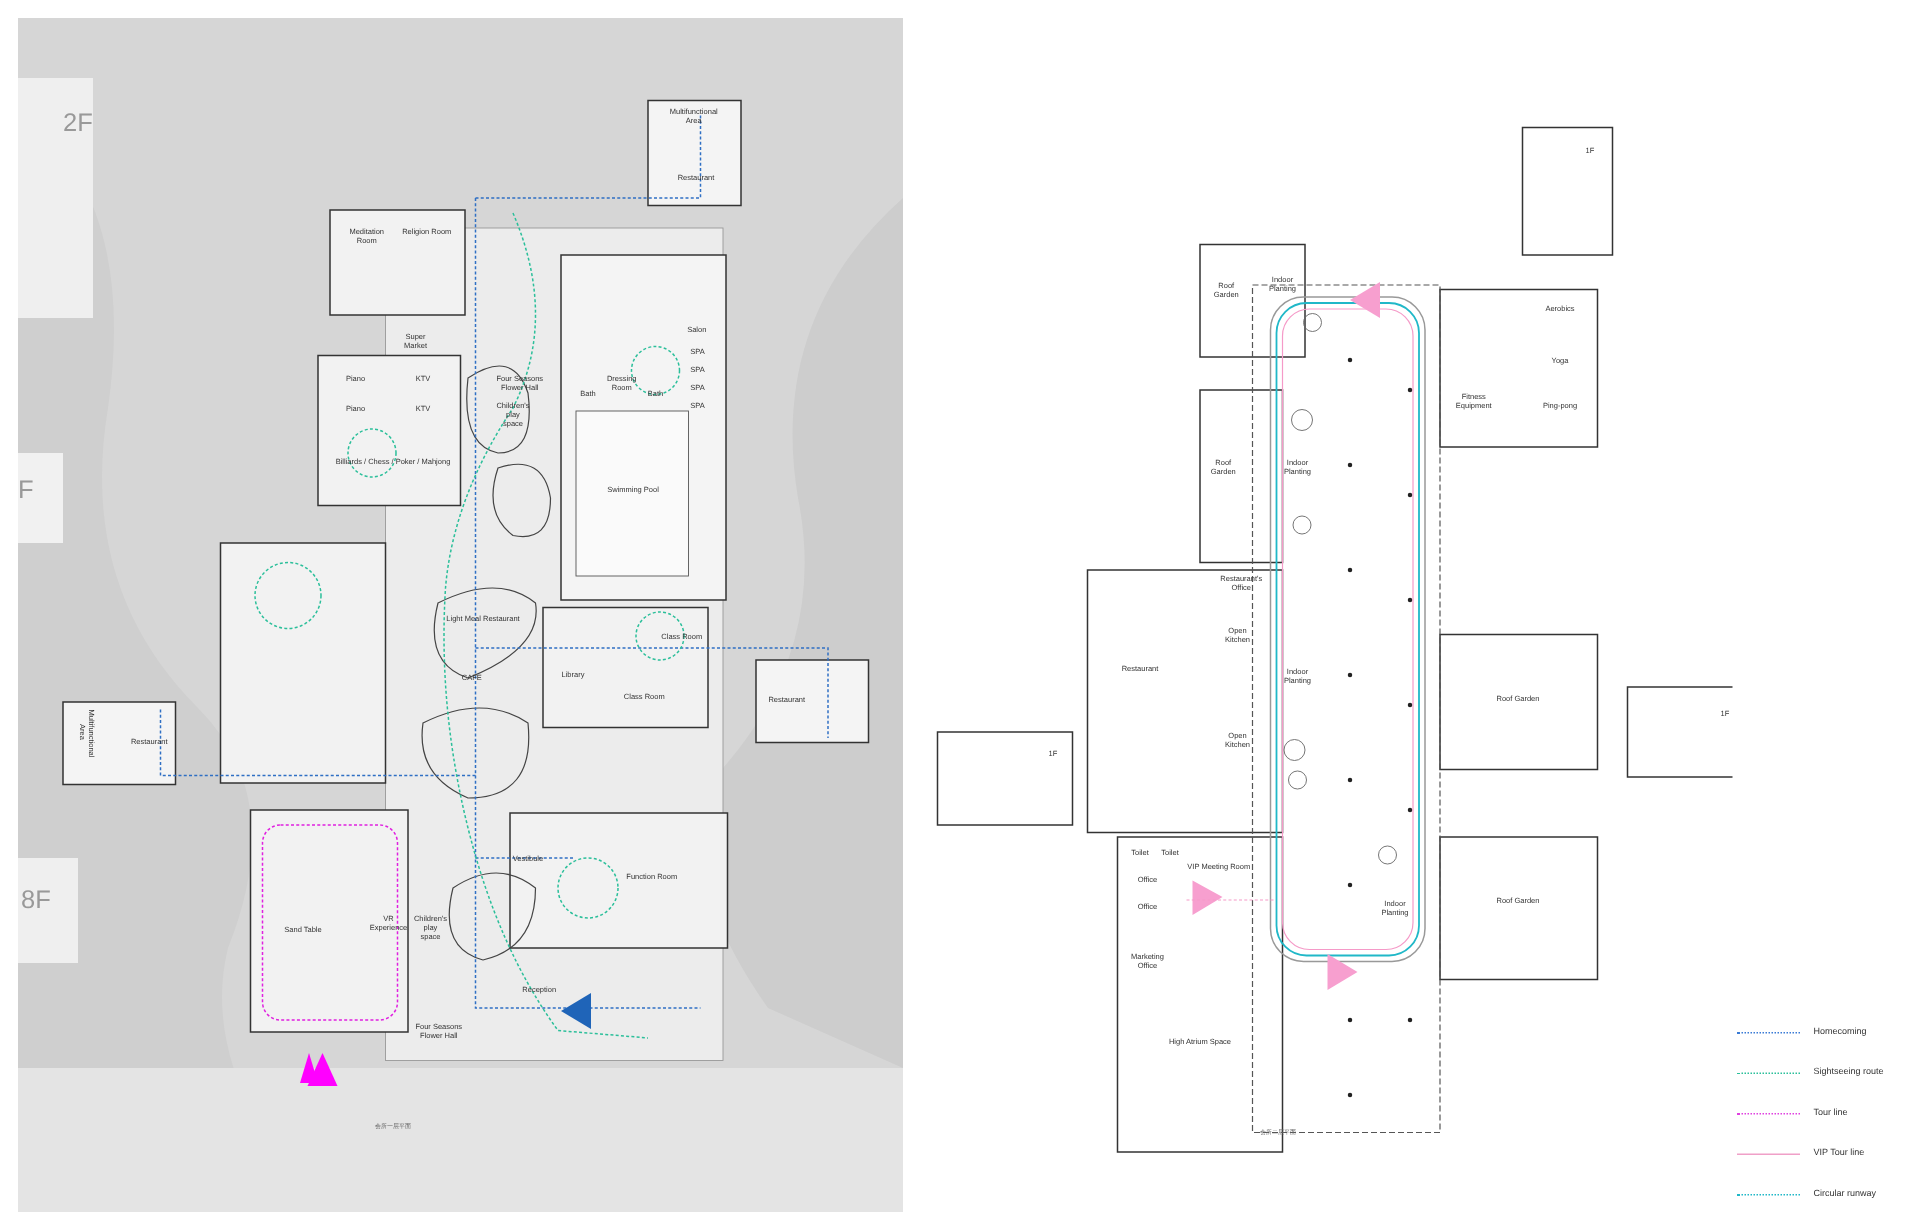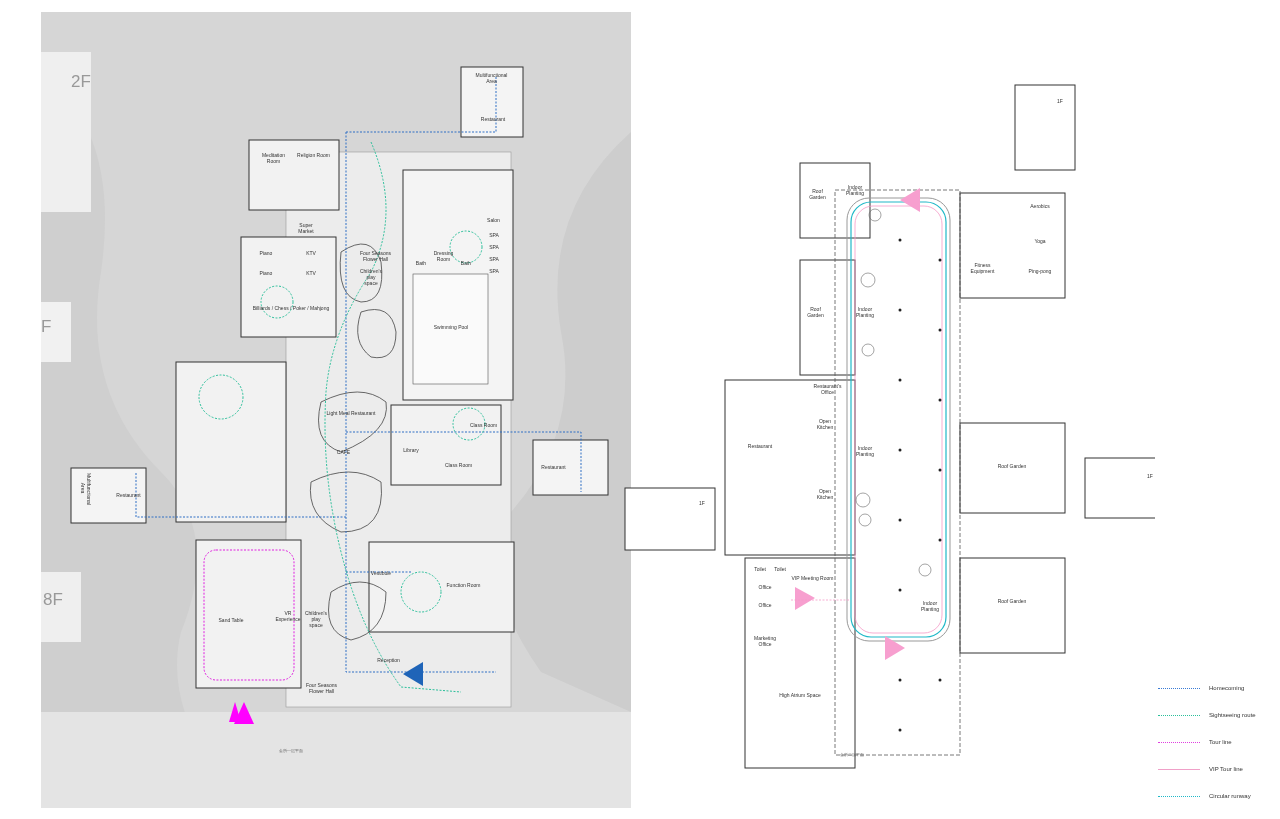"2F" .plan-left { margin-left: 29px -> none }
